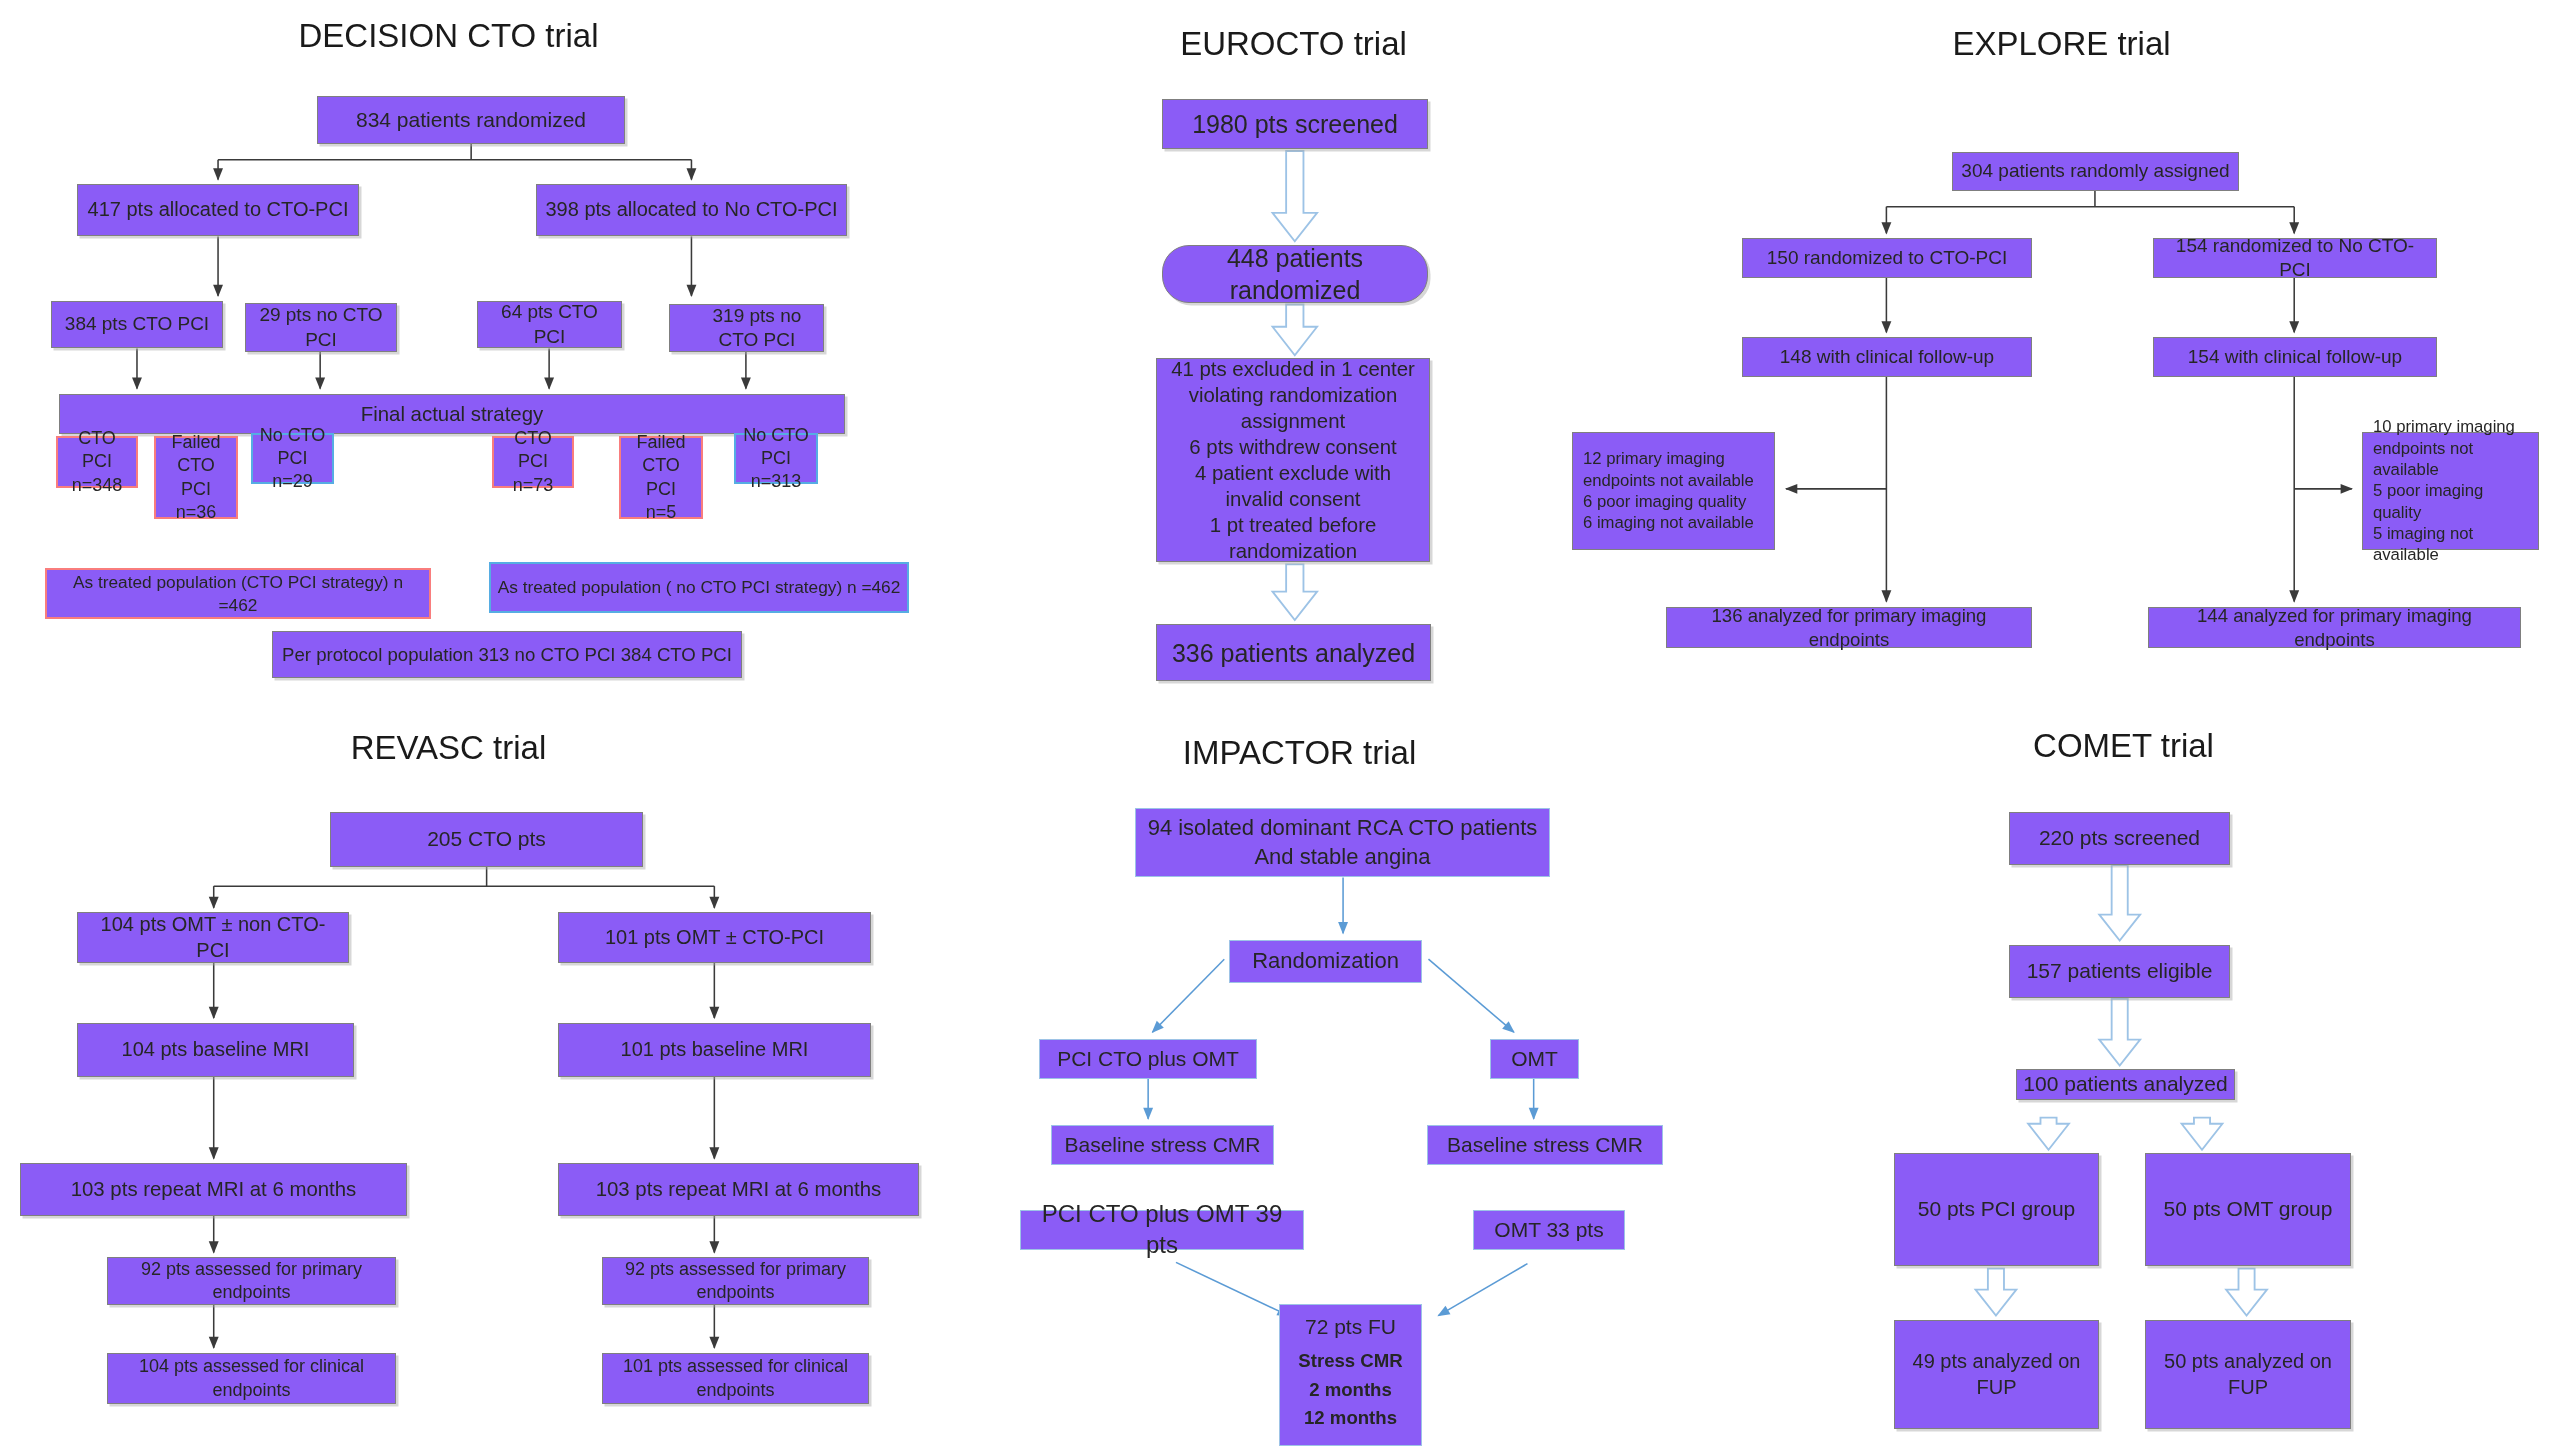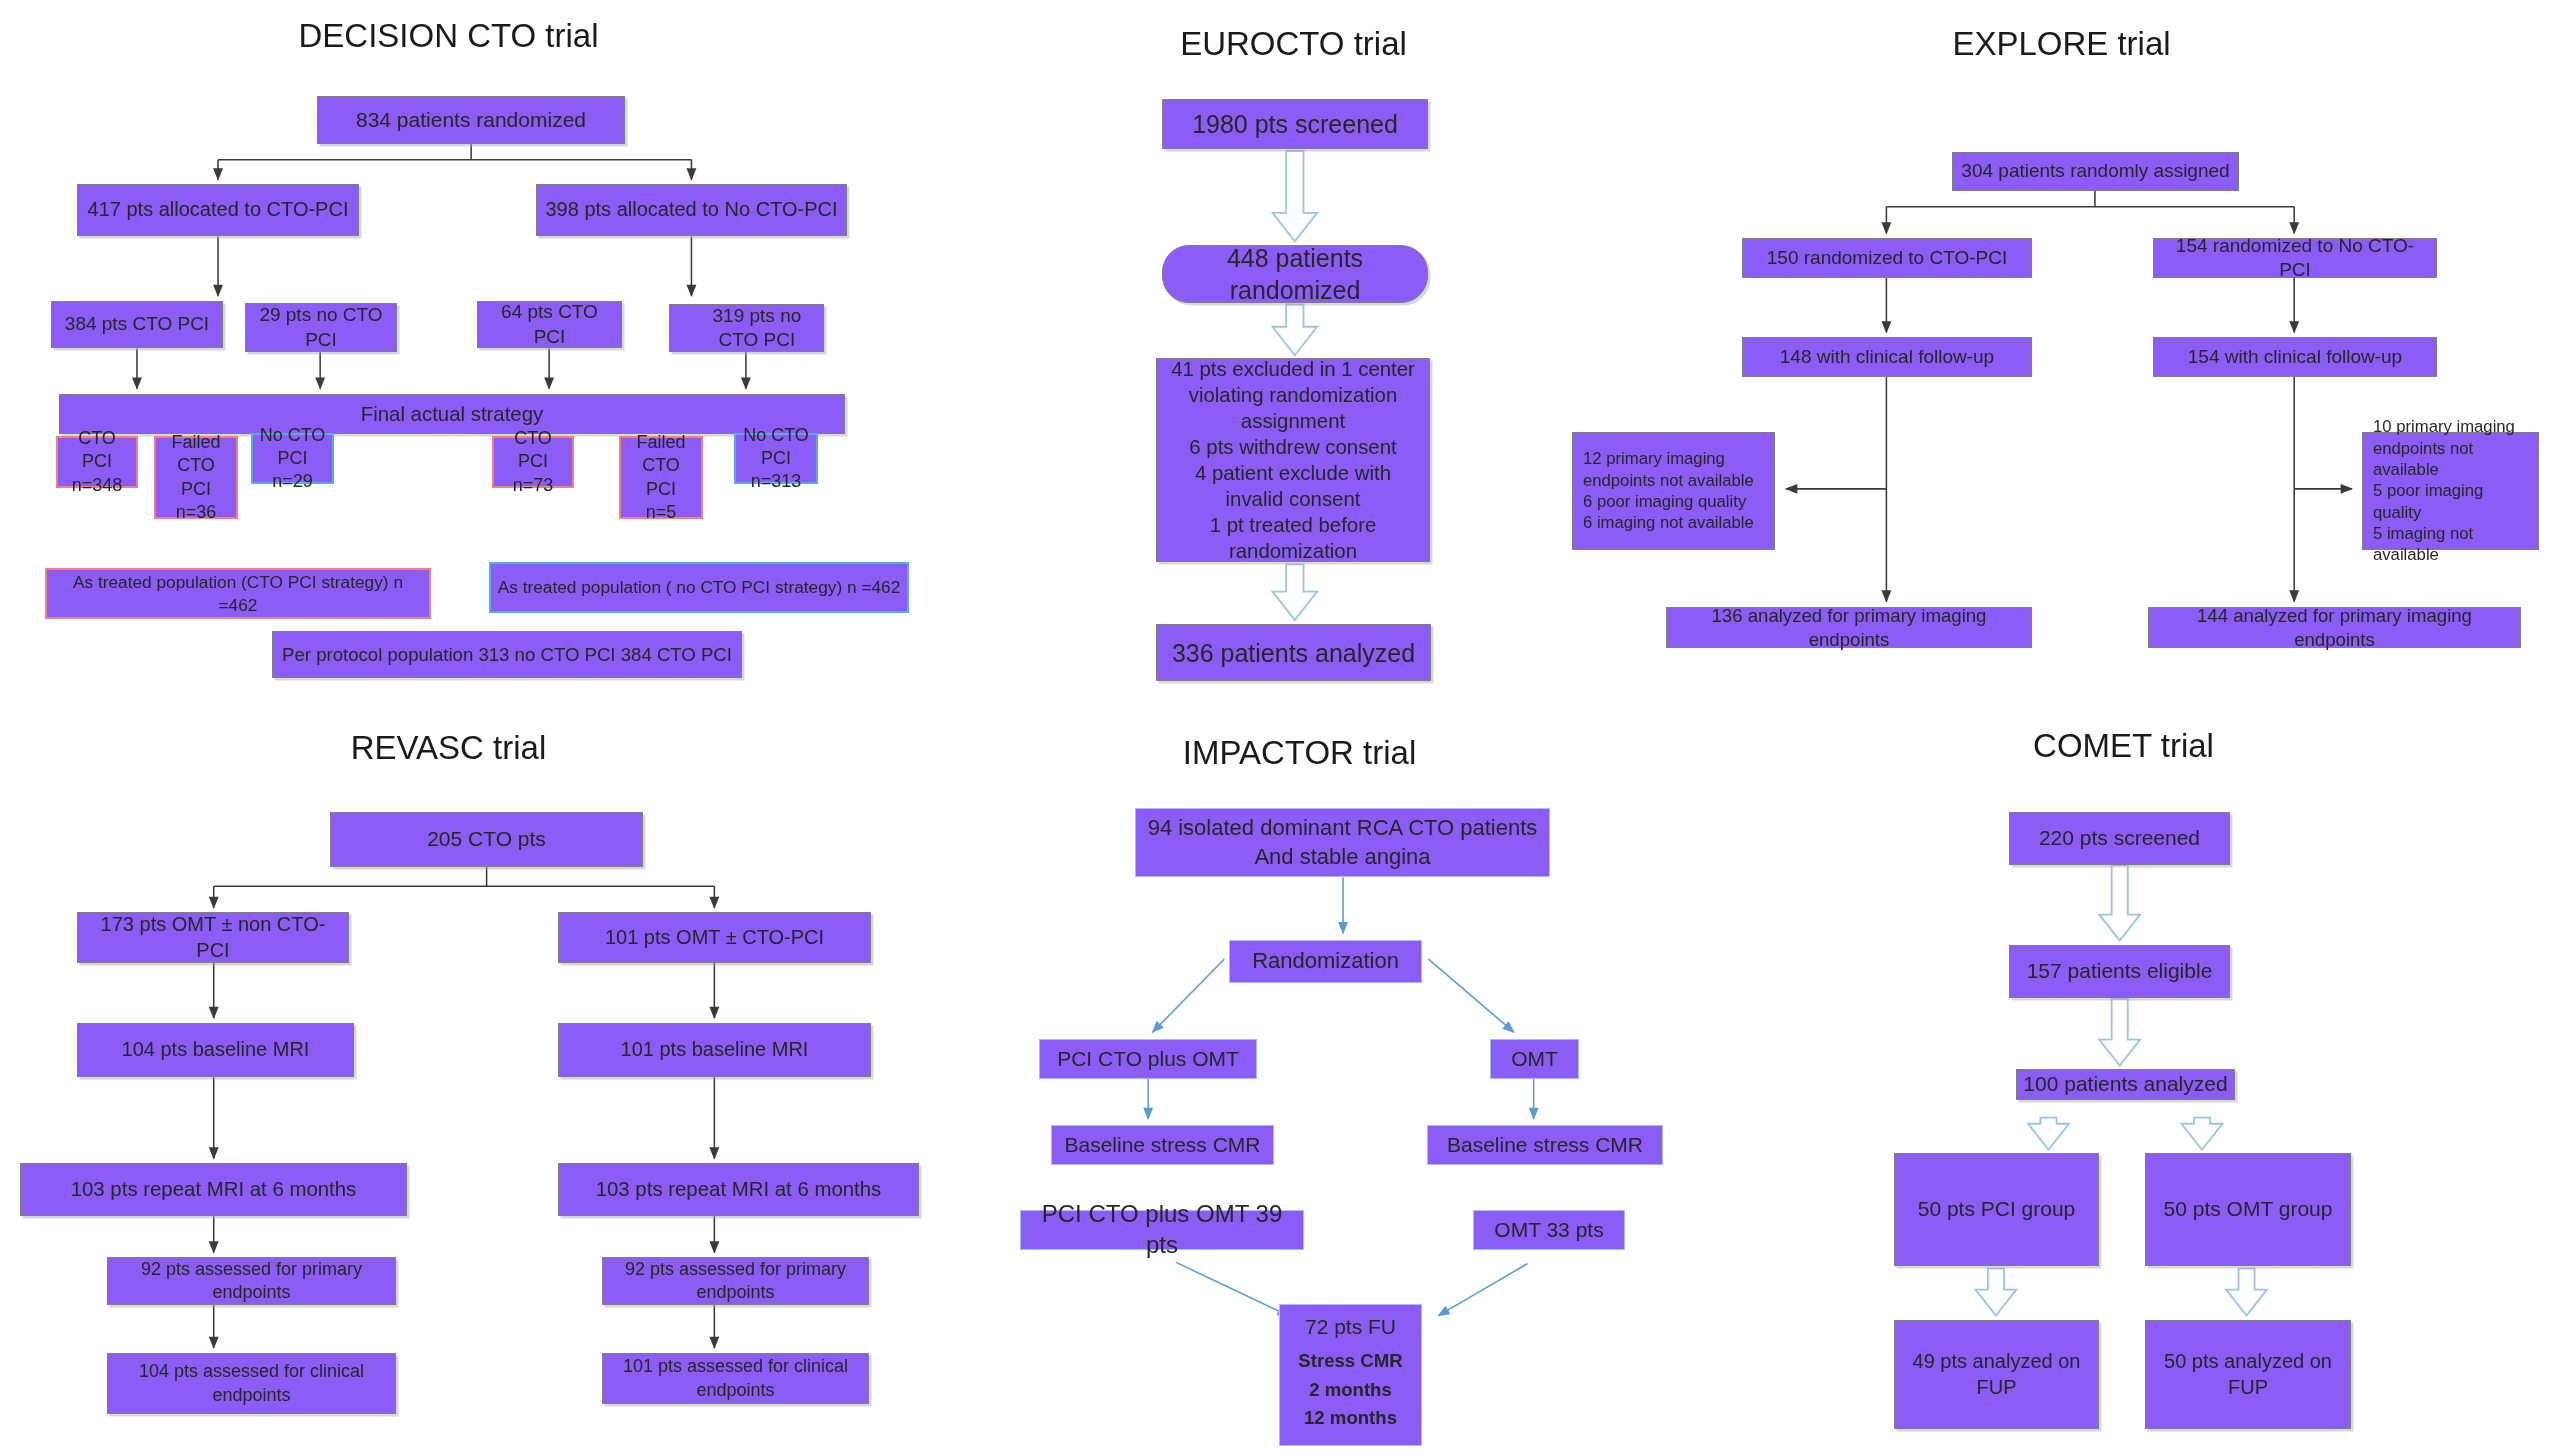"173 pts OMT ± non" div.box { text: 173 -> 104 }
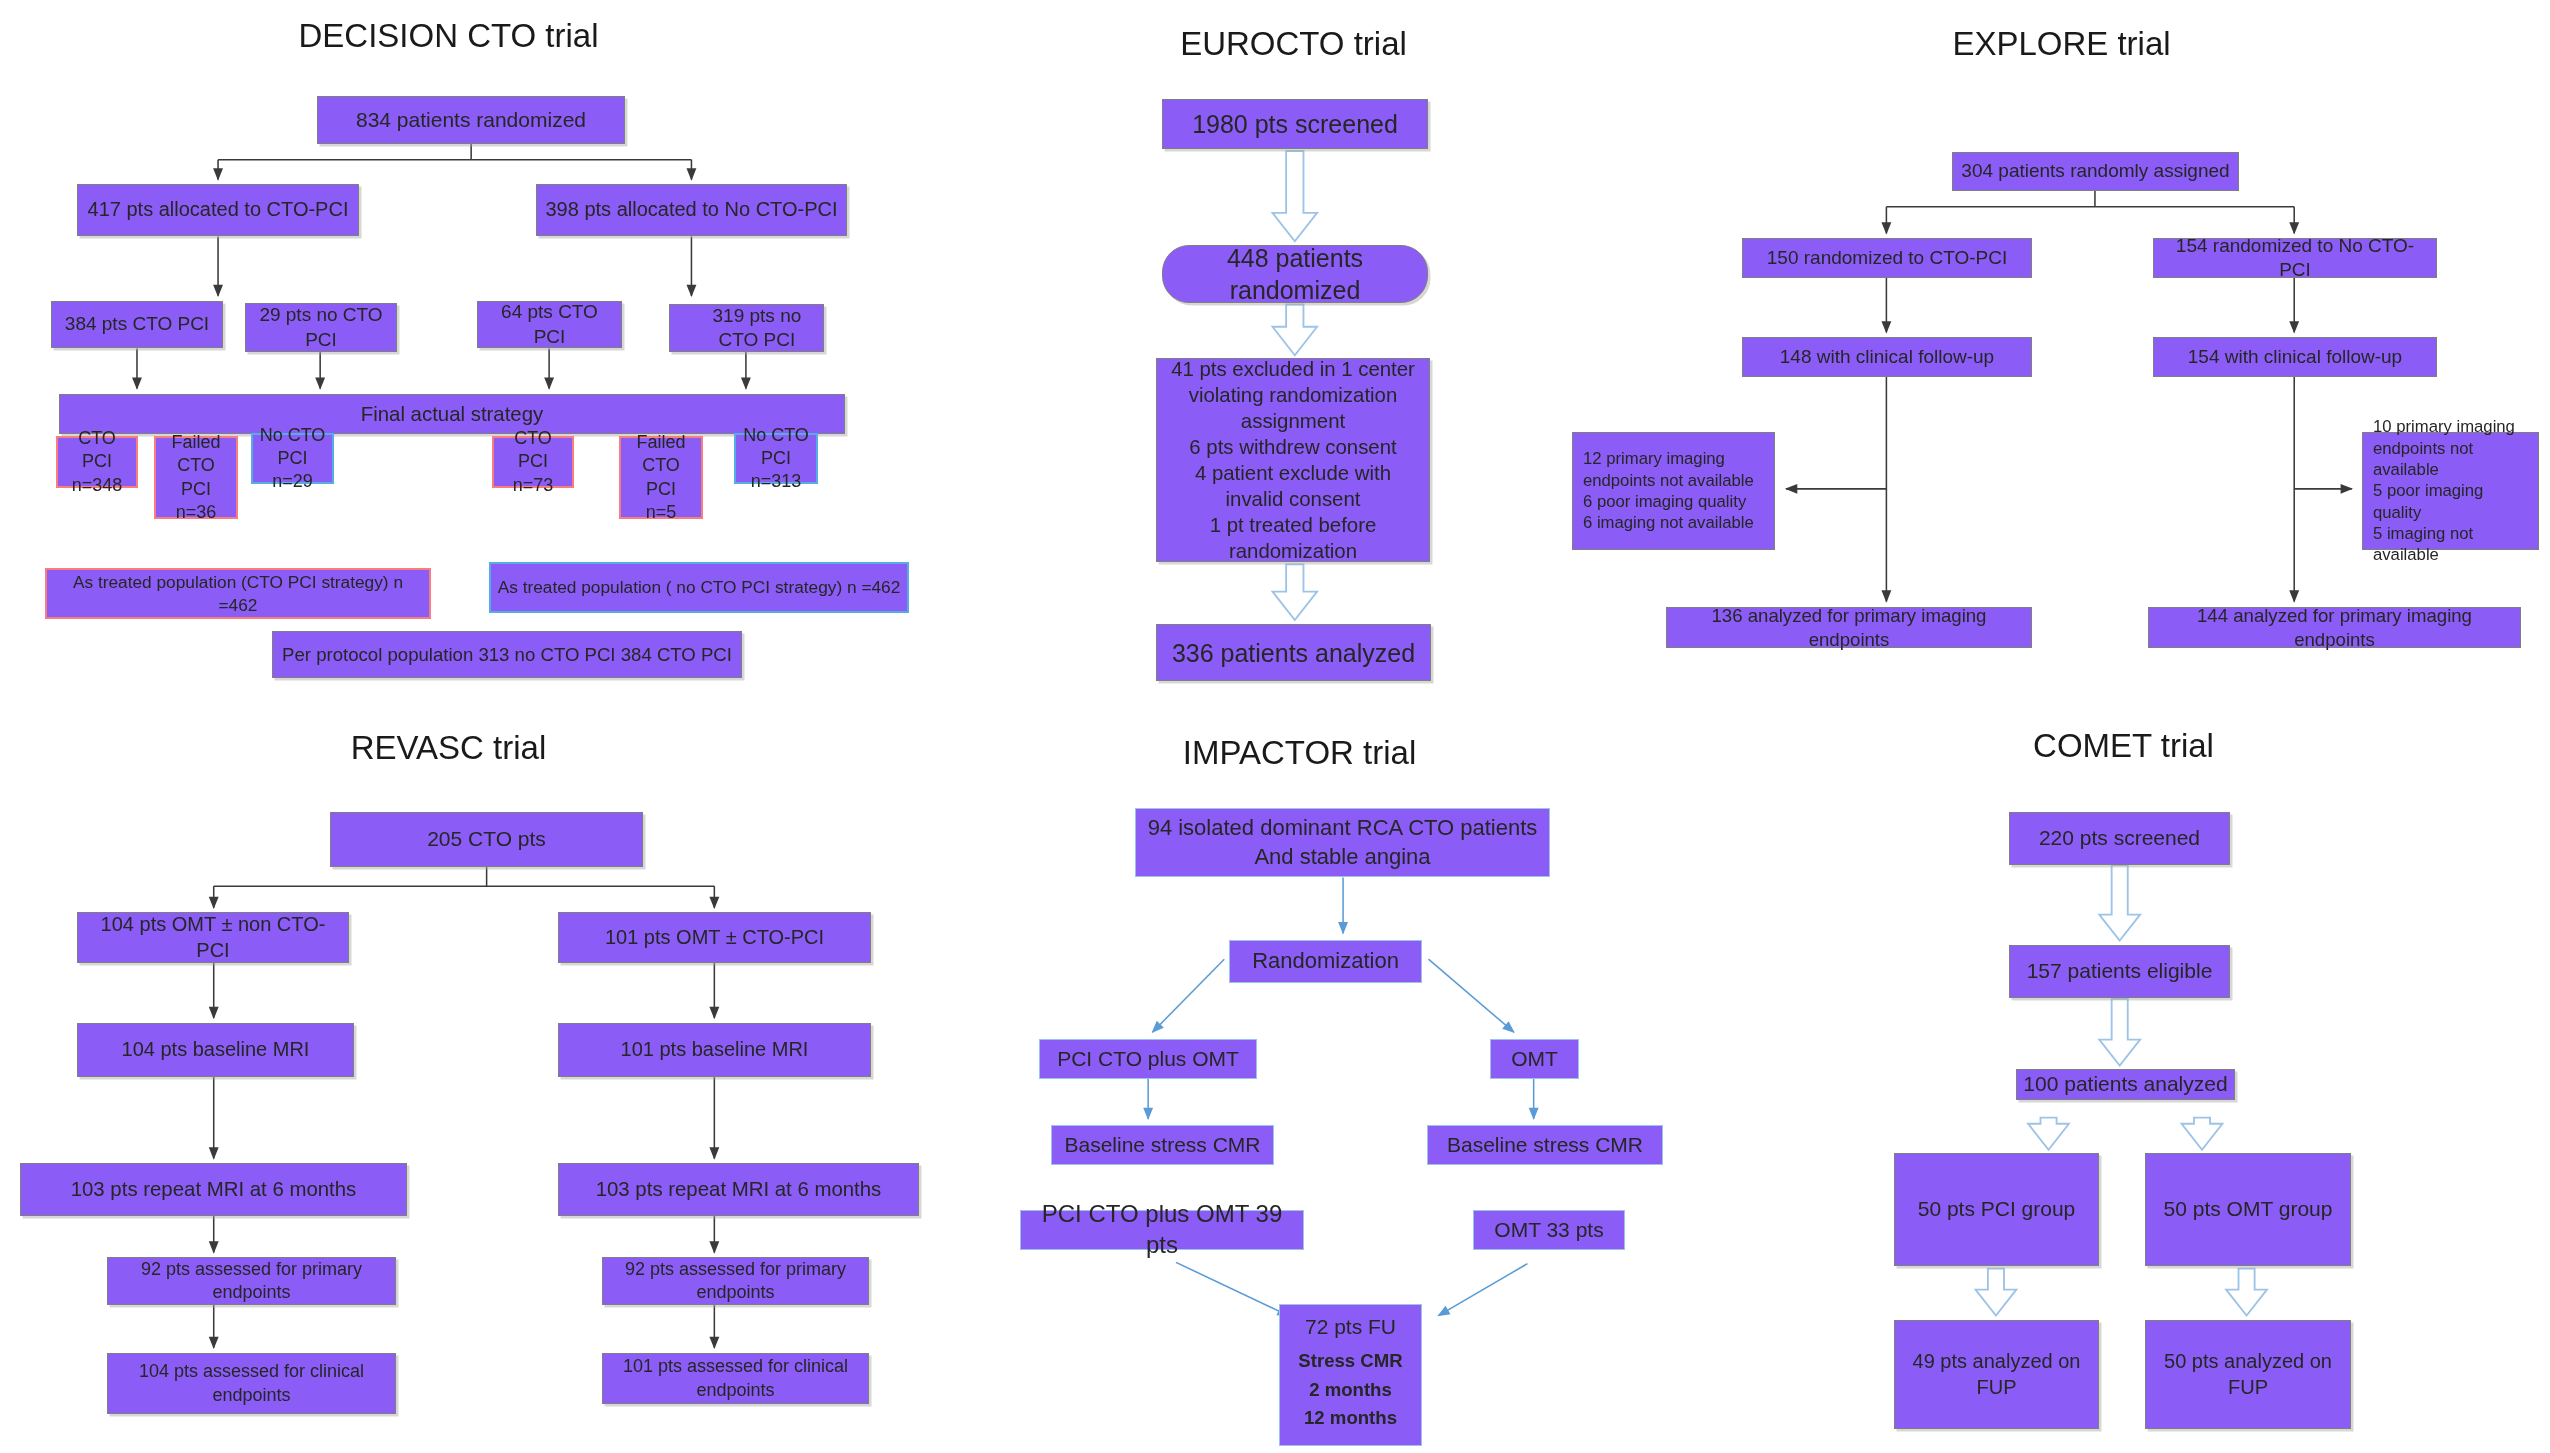"104 pts assessed for clinical" div.box { height: 61px -> 51px }
